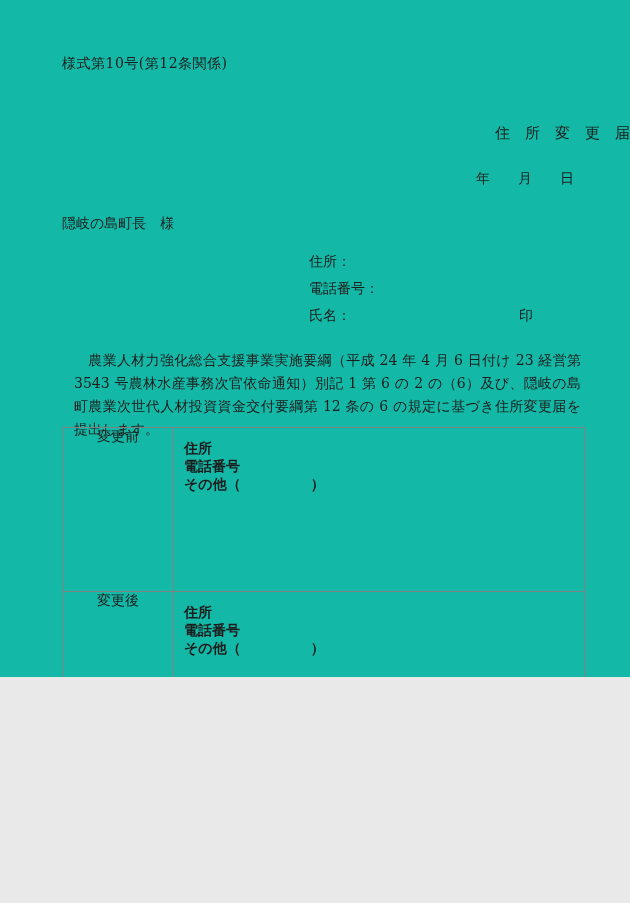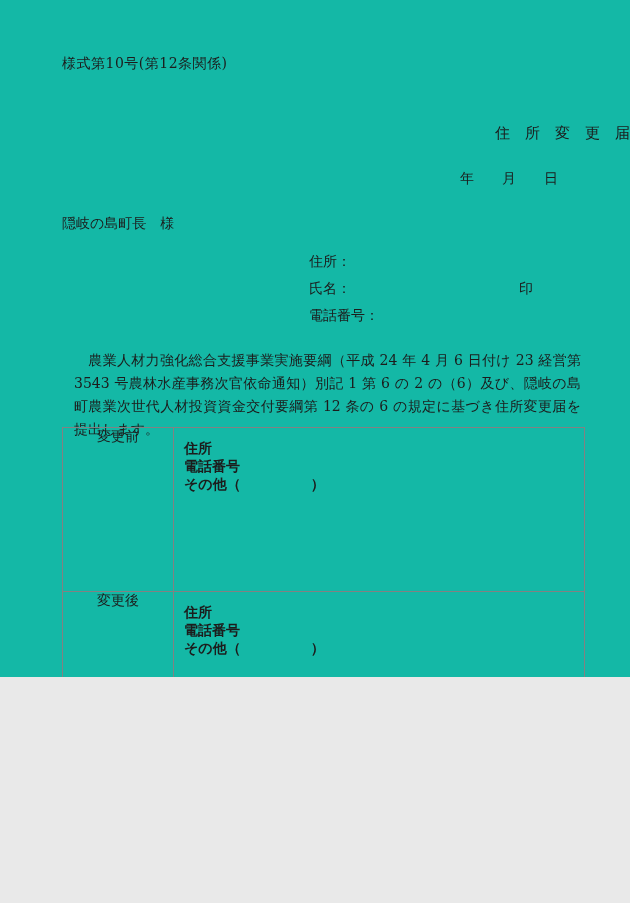"年 月 日" .date-line { right: 72px -> 56px }
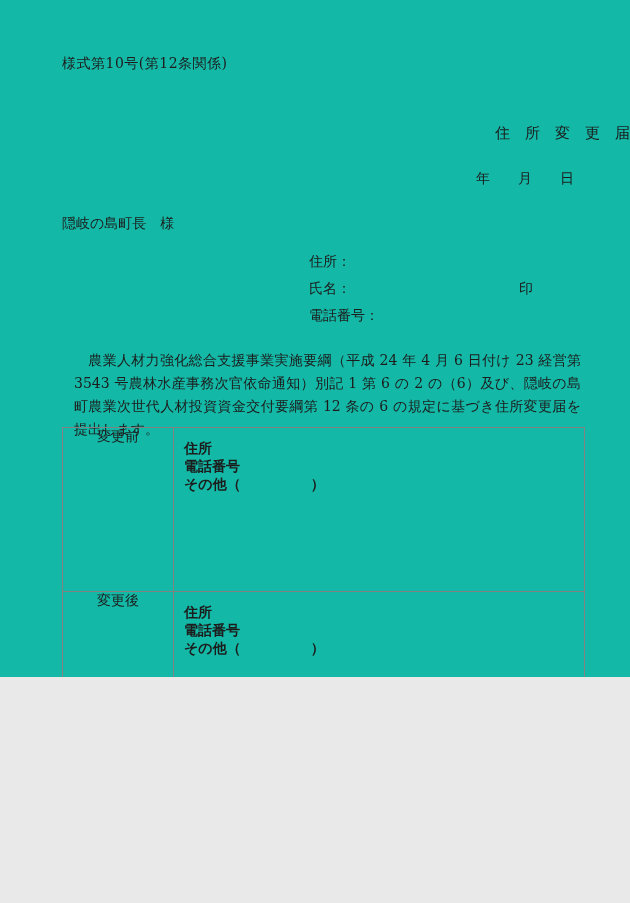"氏名：" div.line { order: before "電話番号：" -> after "電話番号：" }
